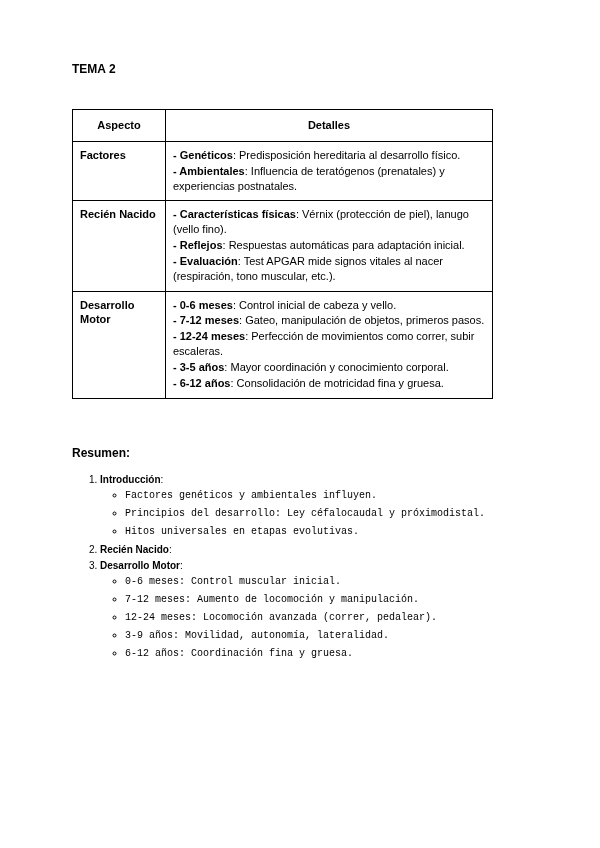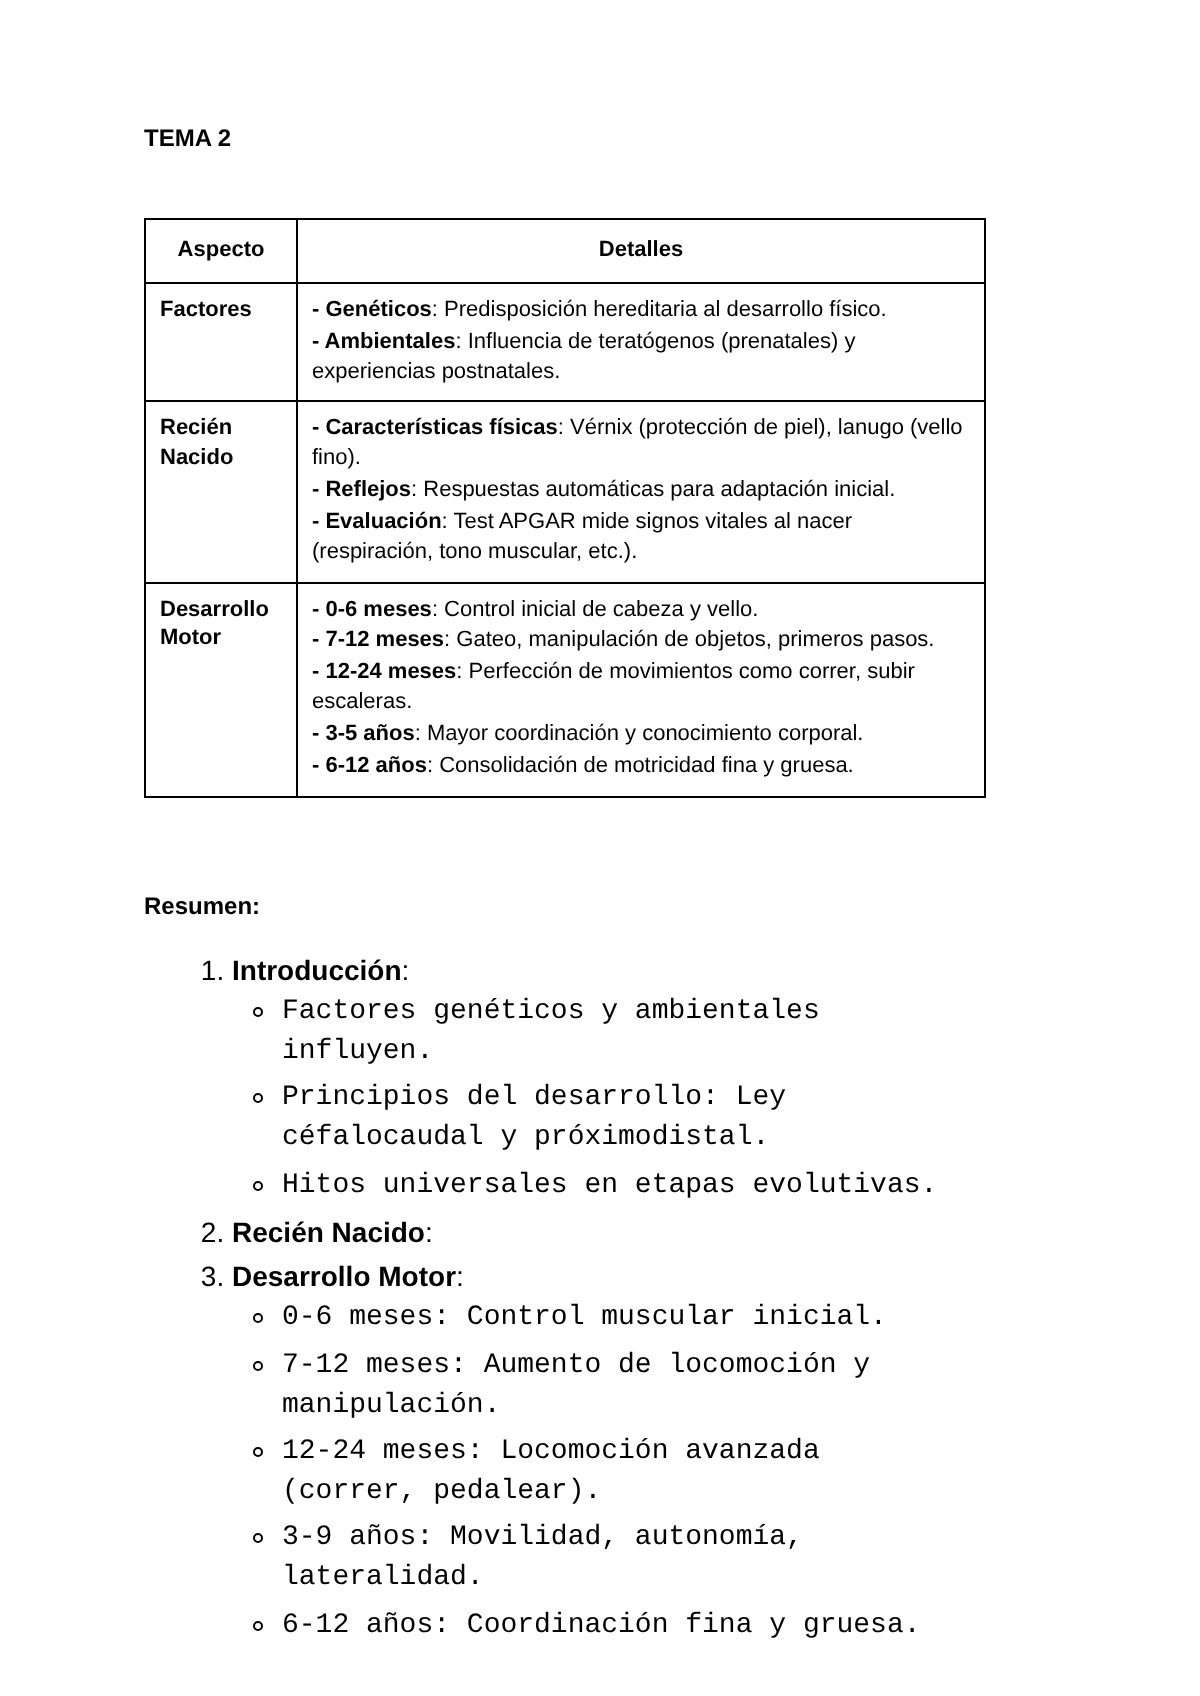"Aspecto" .col-aspect { width: 76px -> 93px }
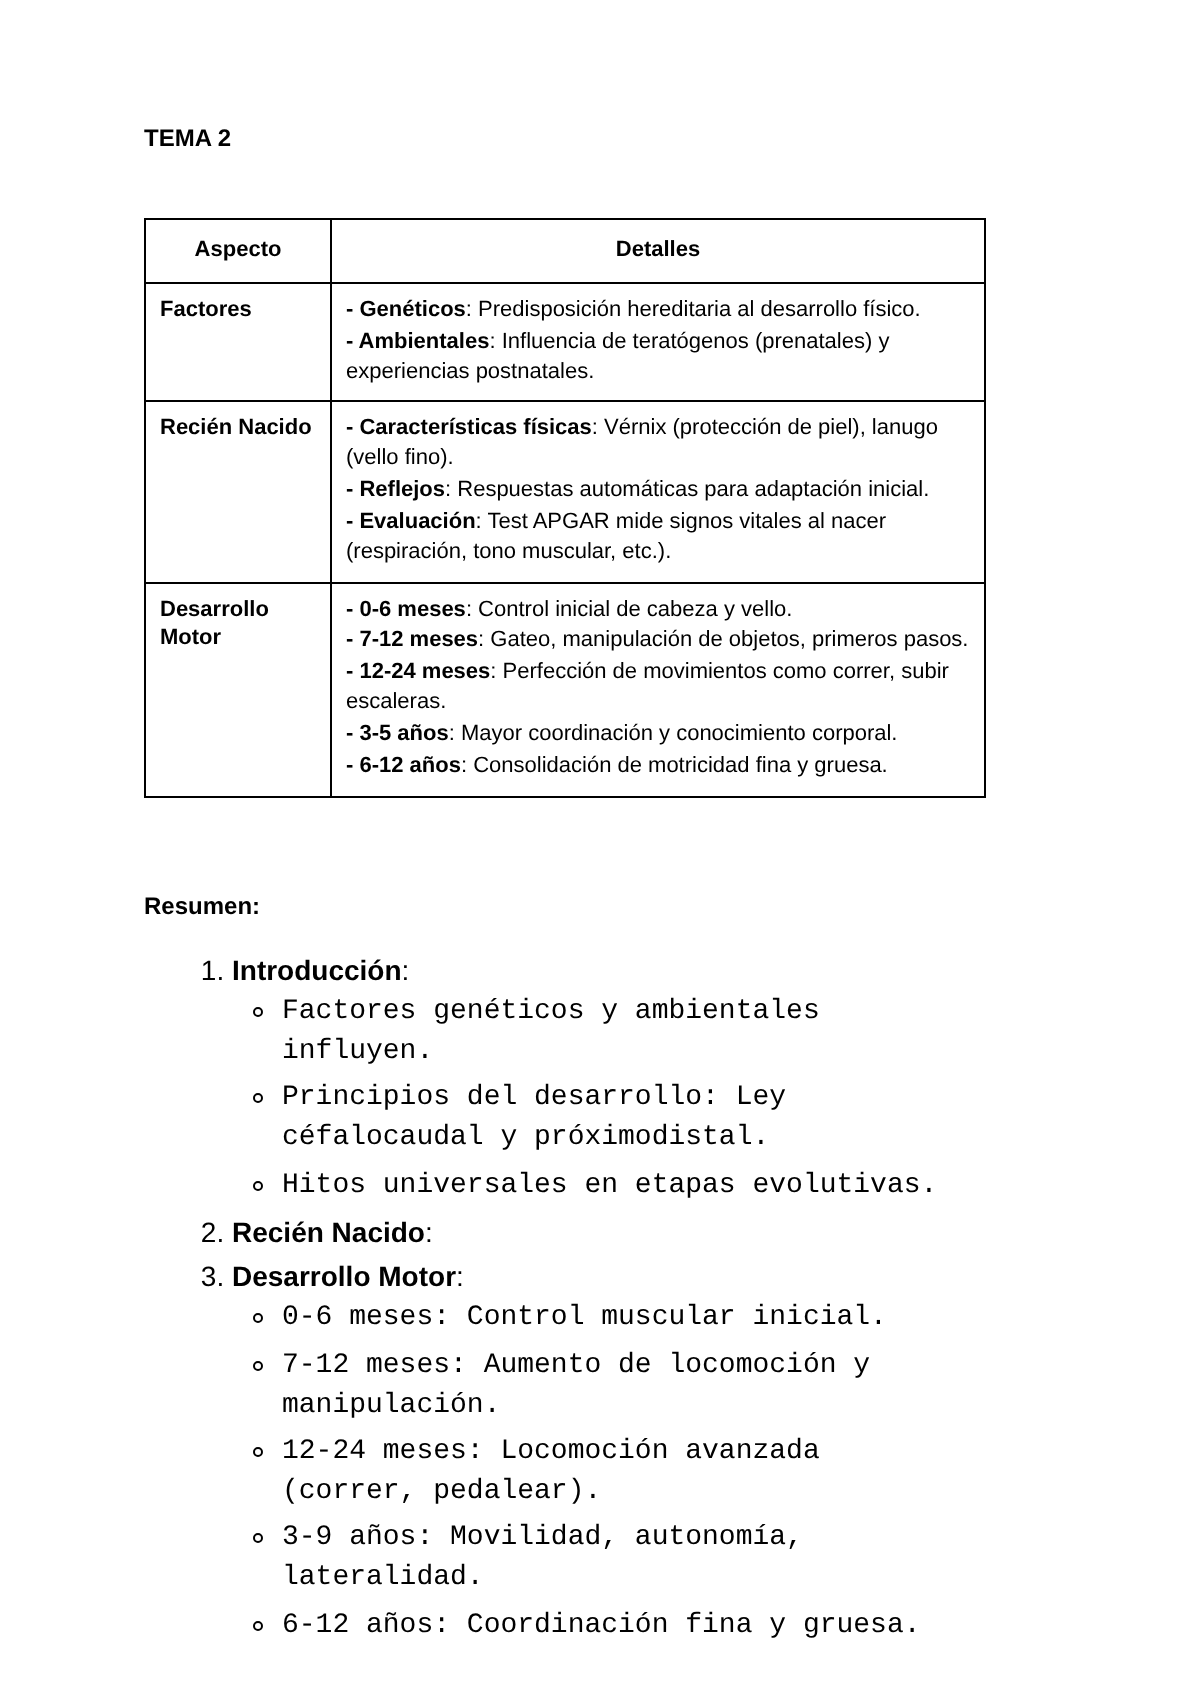"Introducción:" ol.resumen-list { font-size: 14px -> 10px; margin: 16px -> 0 }
